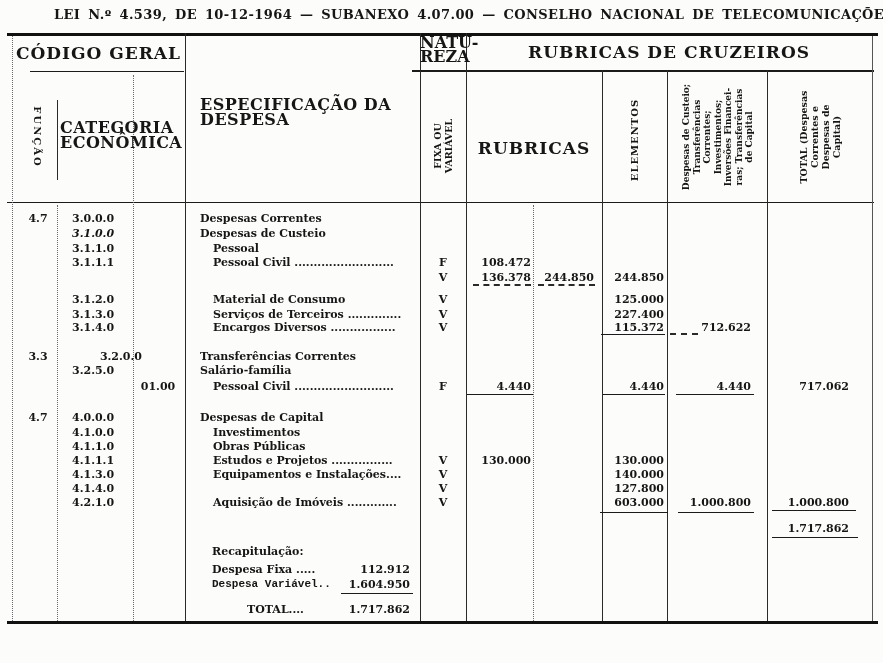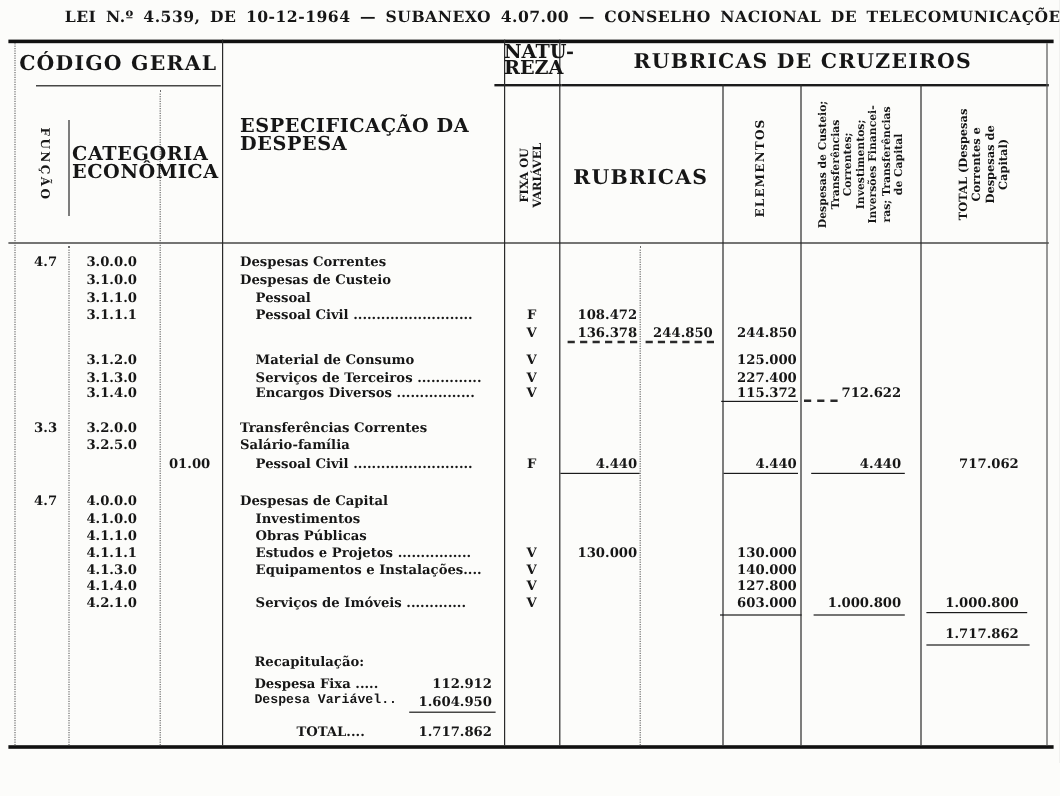"3.1.0.0" span.cell { font-style: none -> italic }
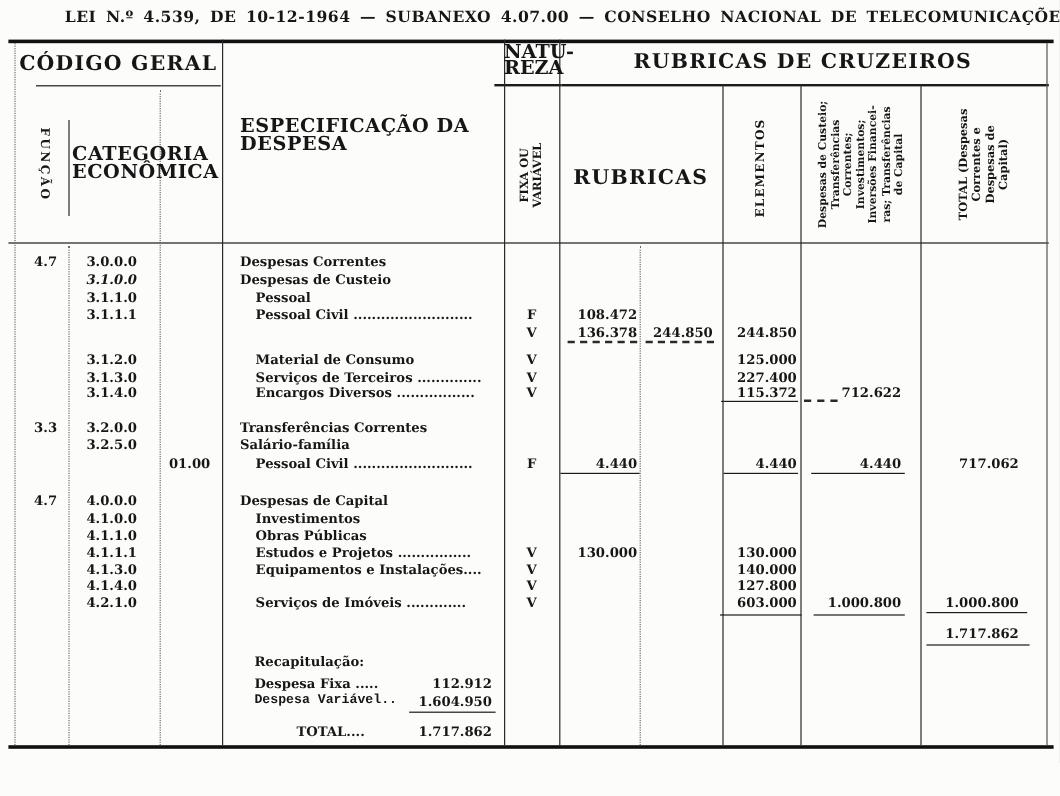"3.2.0.0" span.cell { text-align: left -> right }
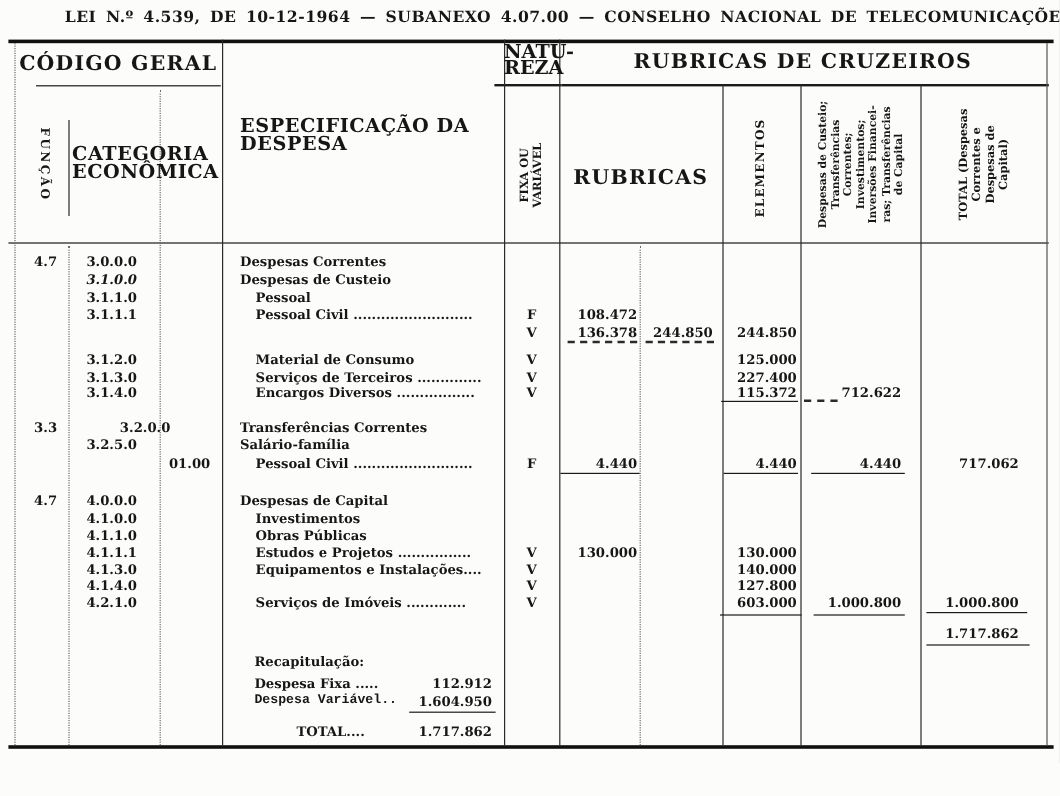"Serviços de Imóveis ............." span.cell { text: Serviços -> Aquisição }
